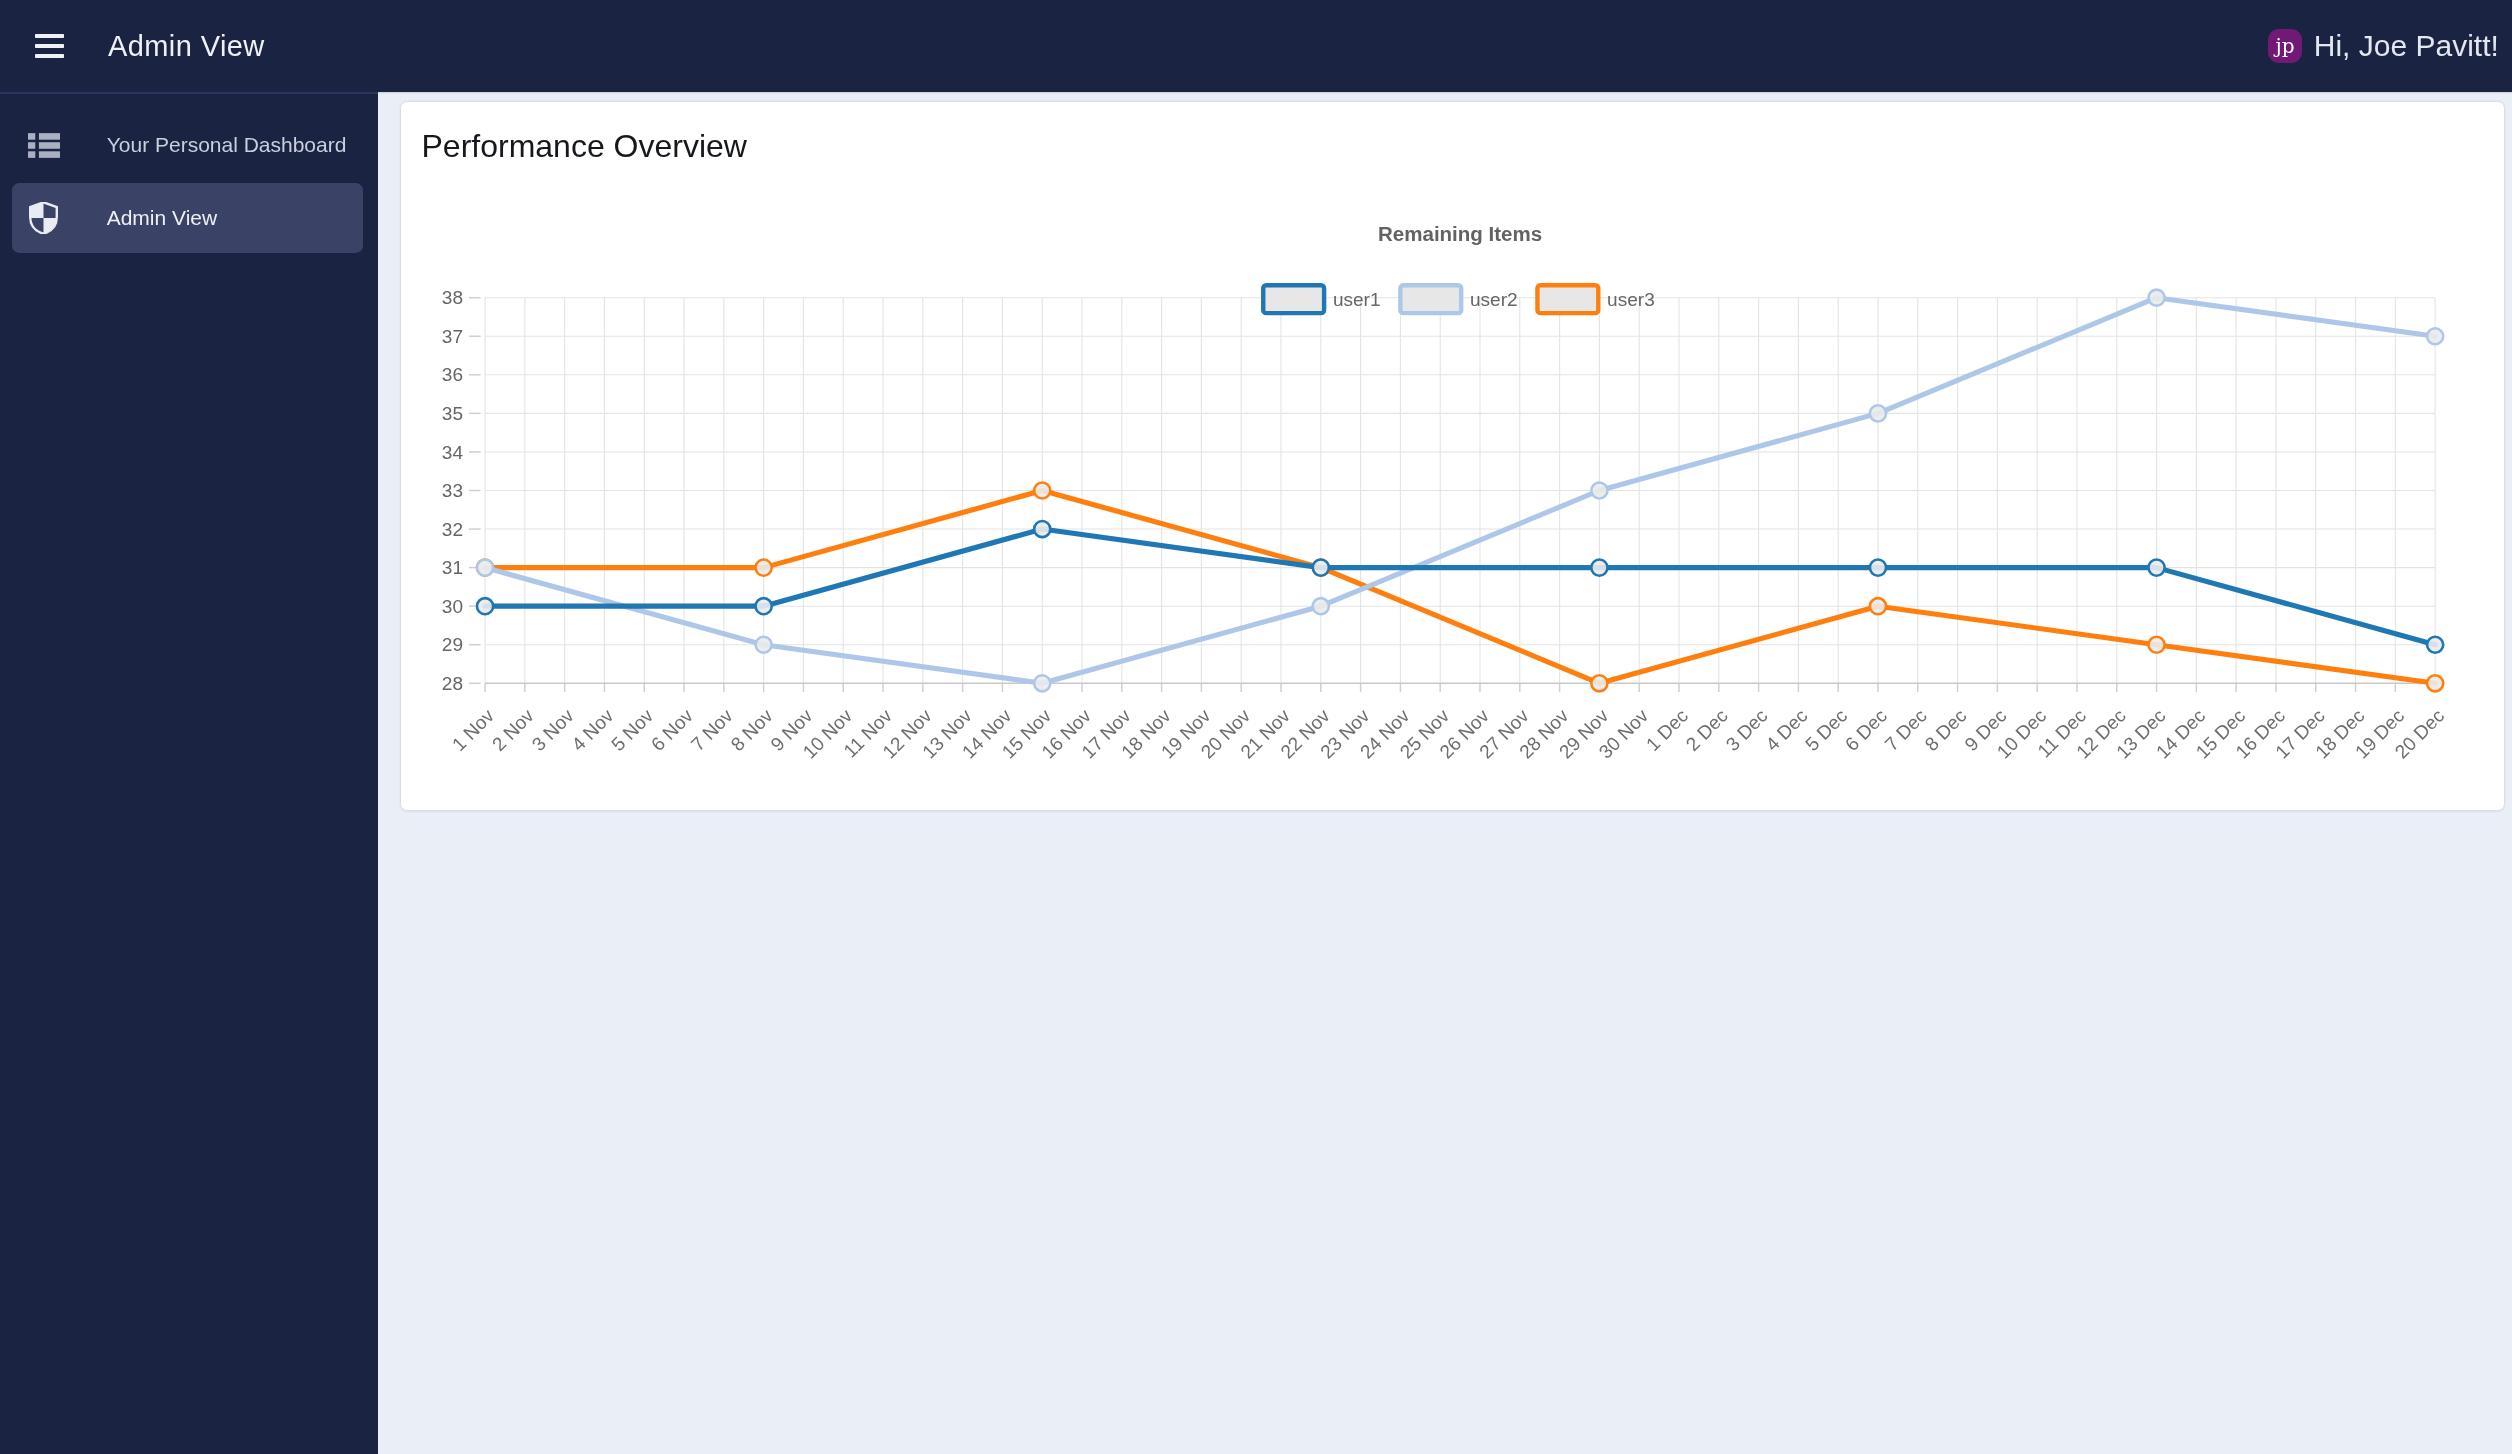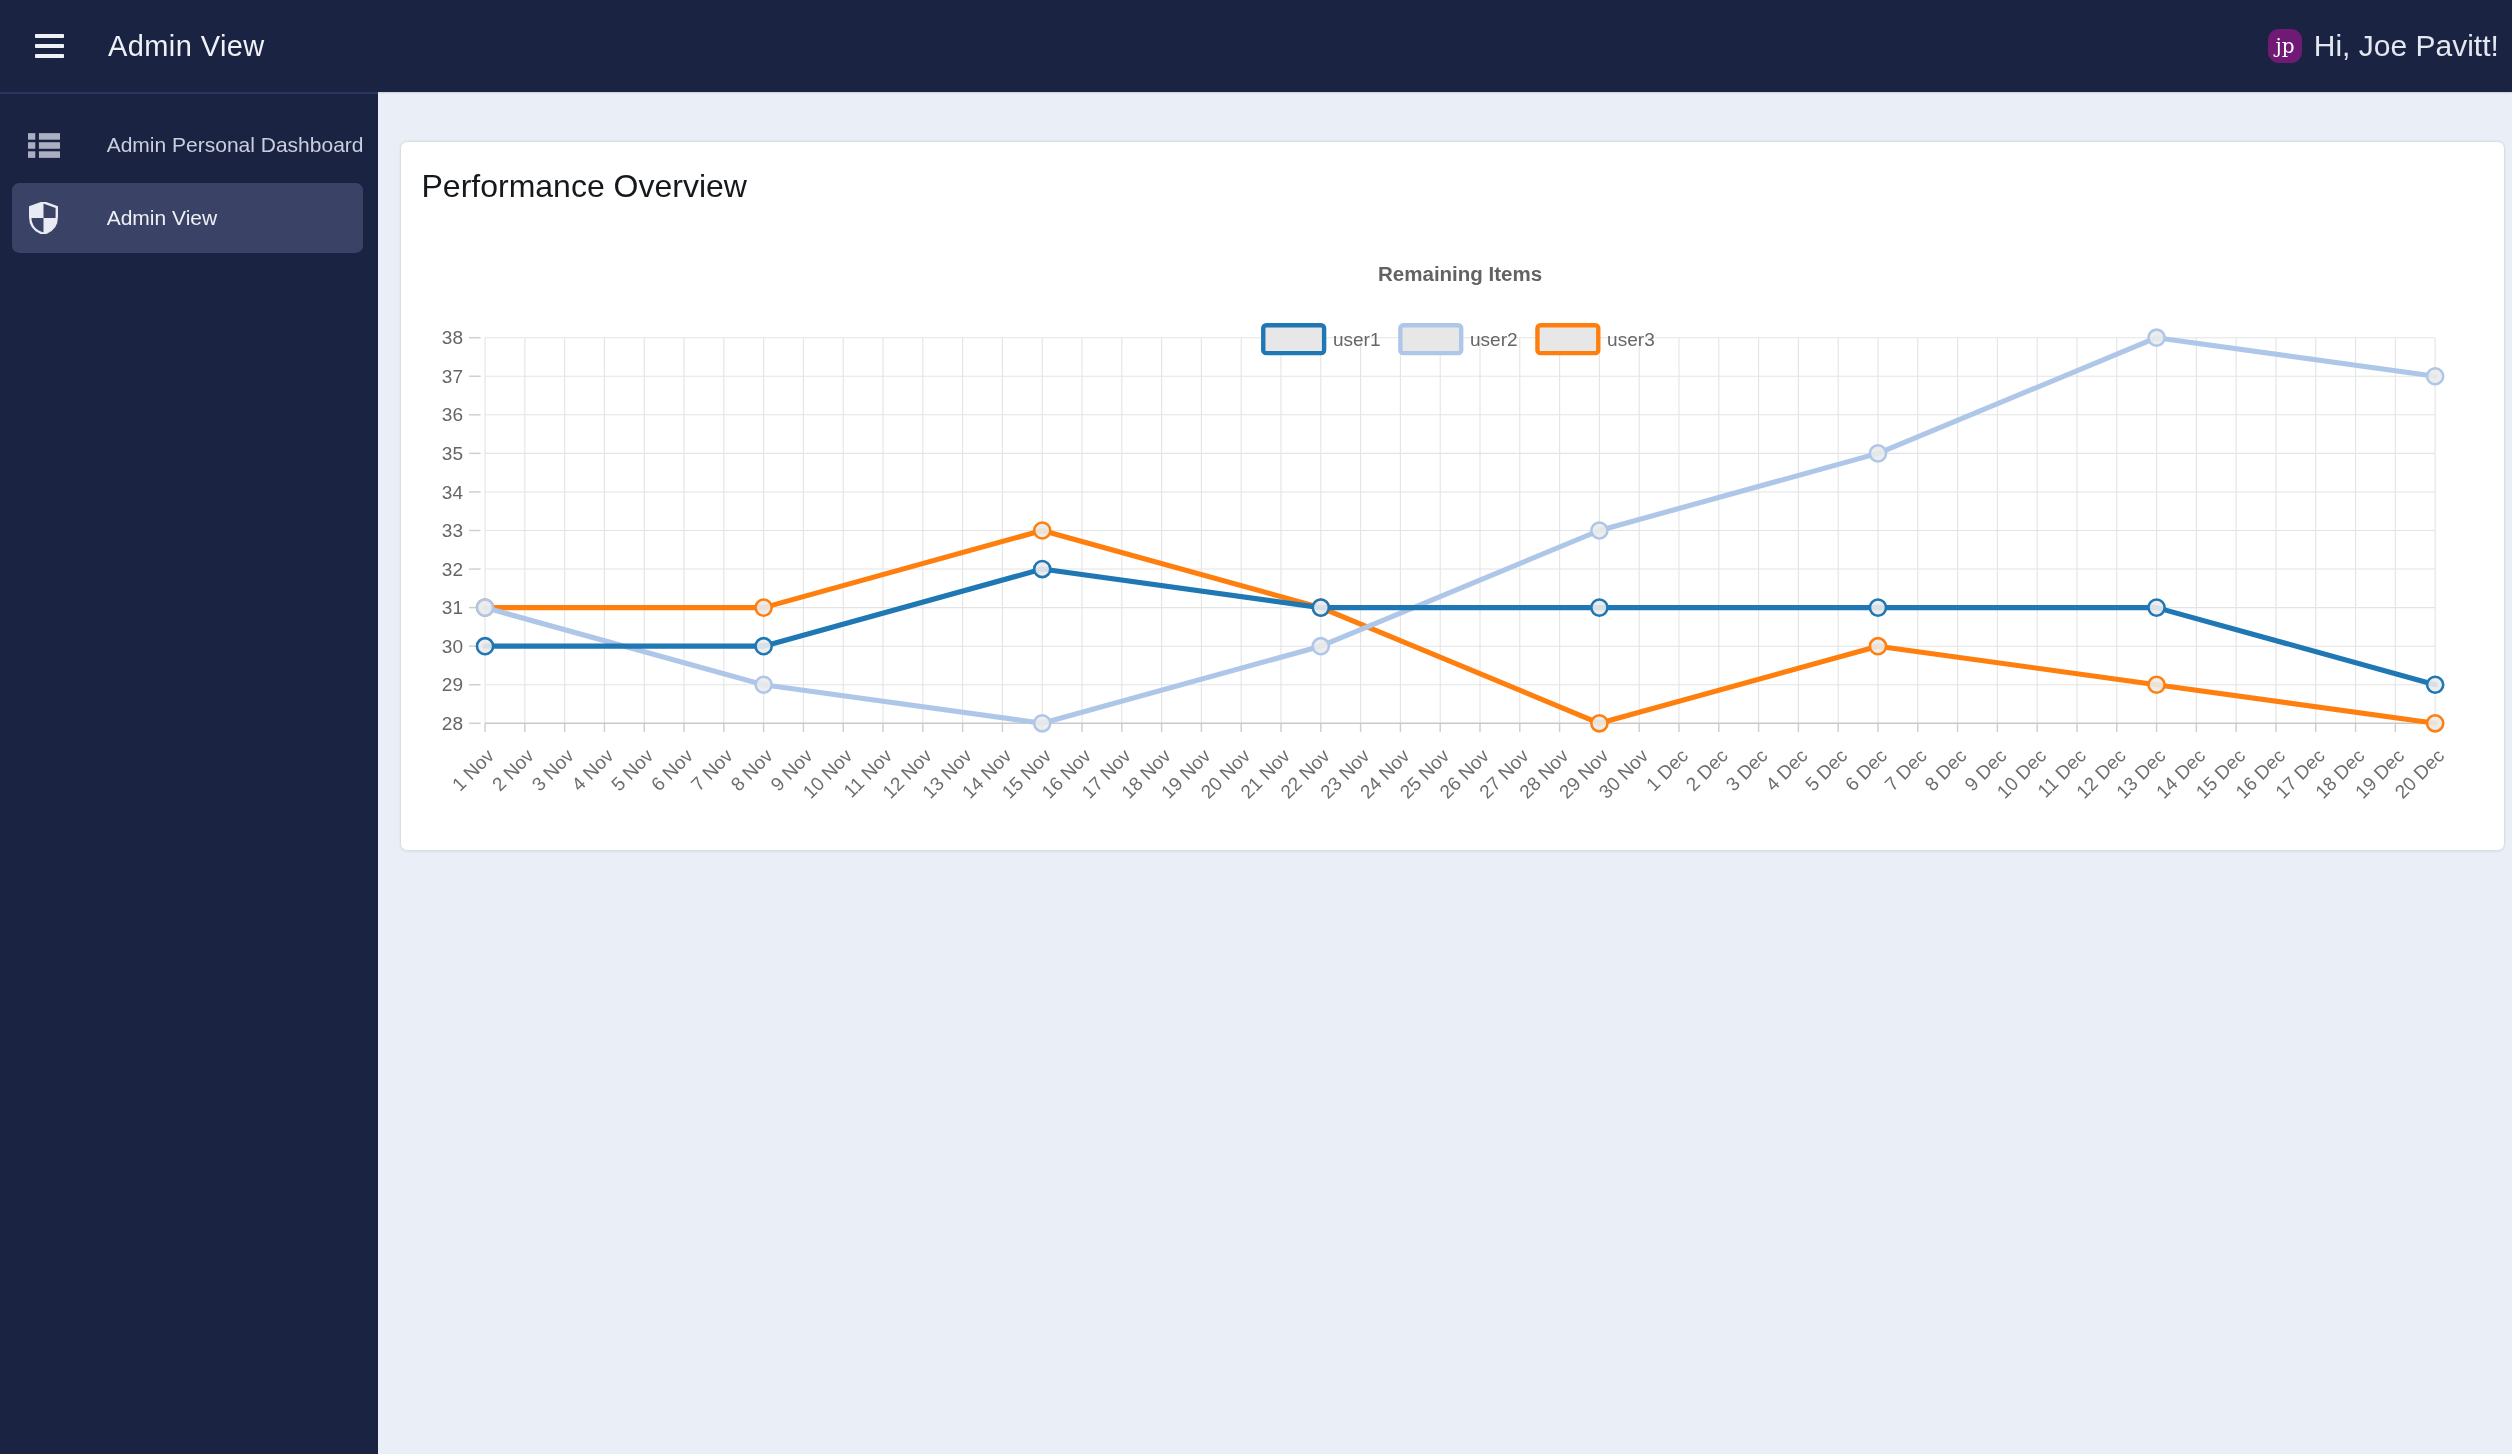"Admin Personal Dashboard" span.side-label { text: Admin -> Your }
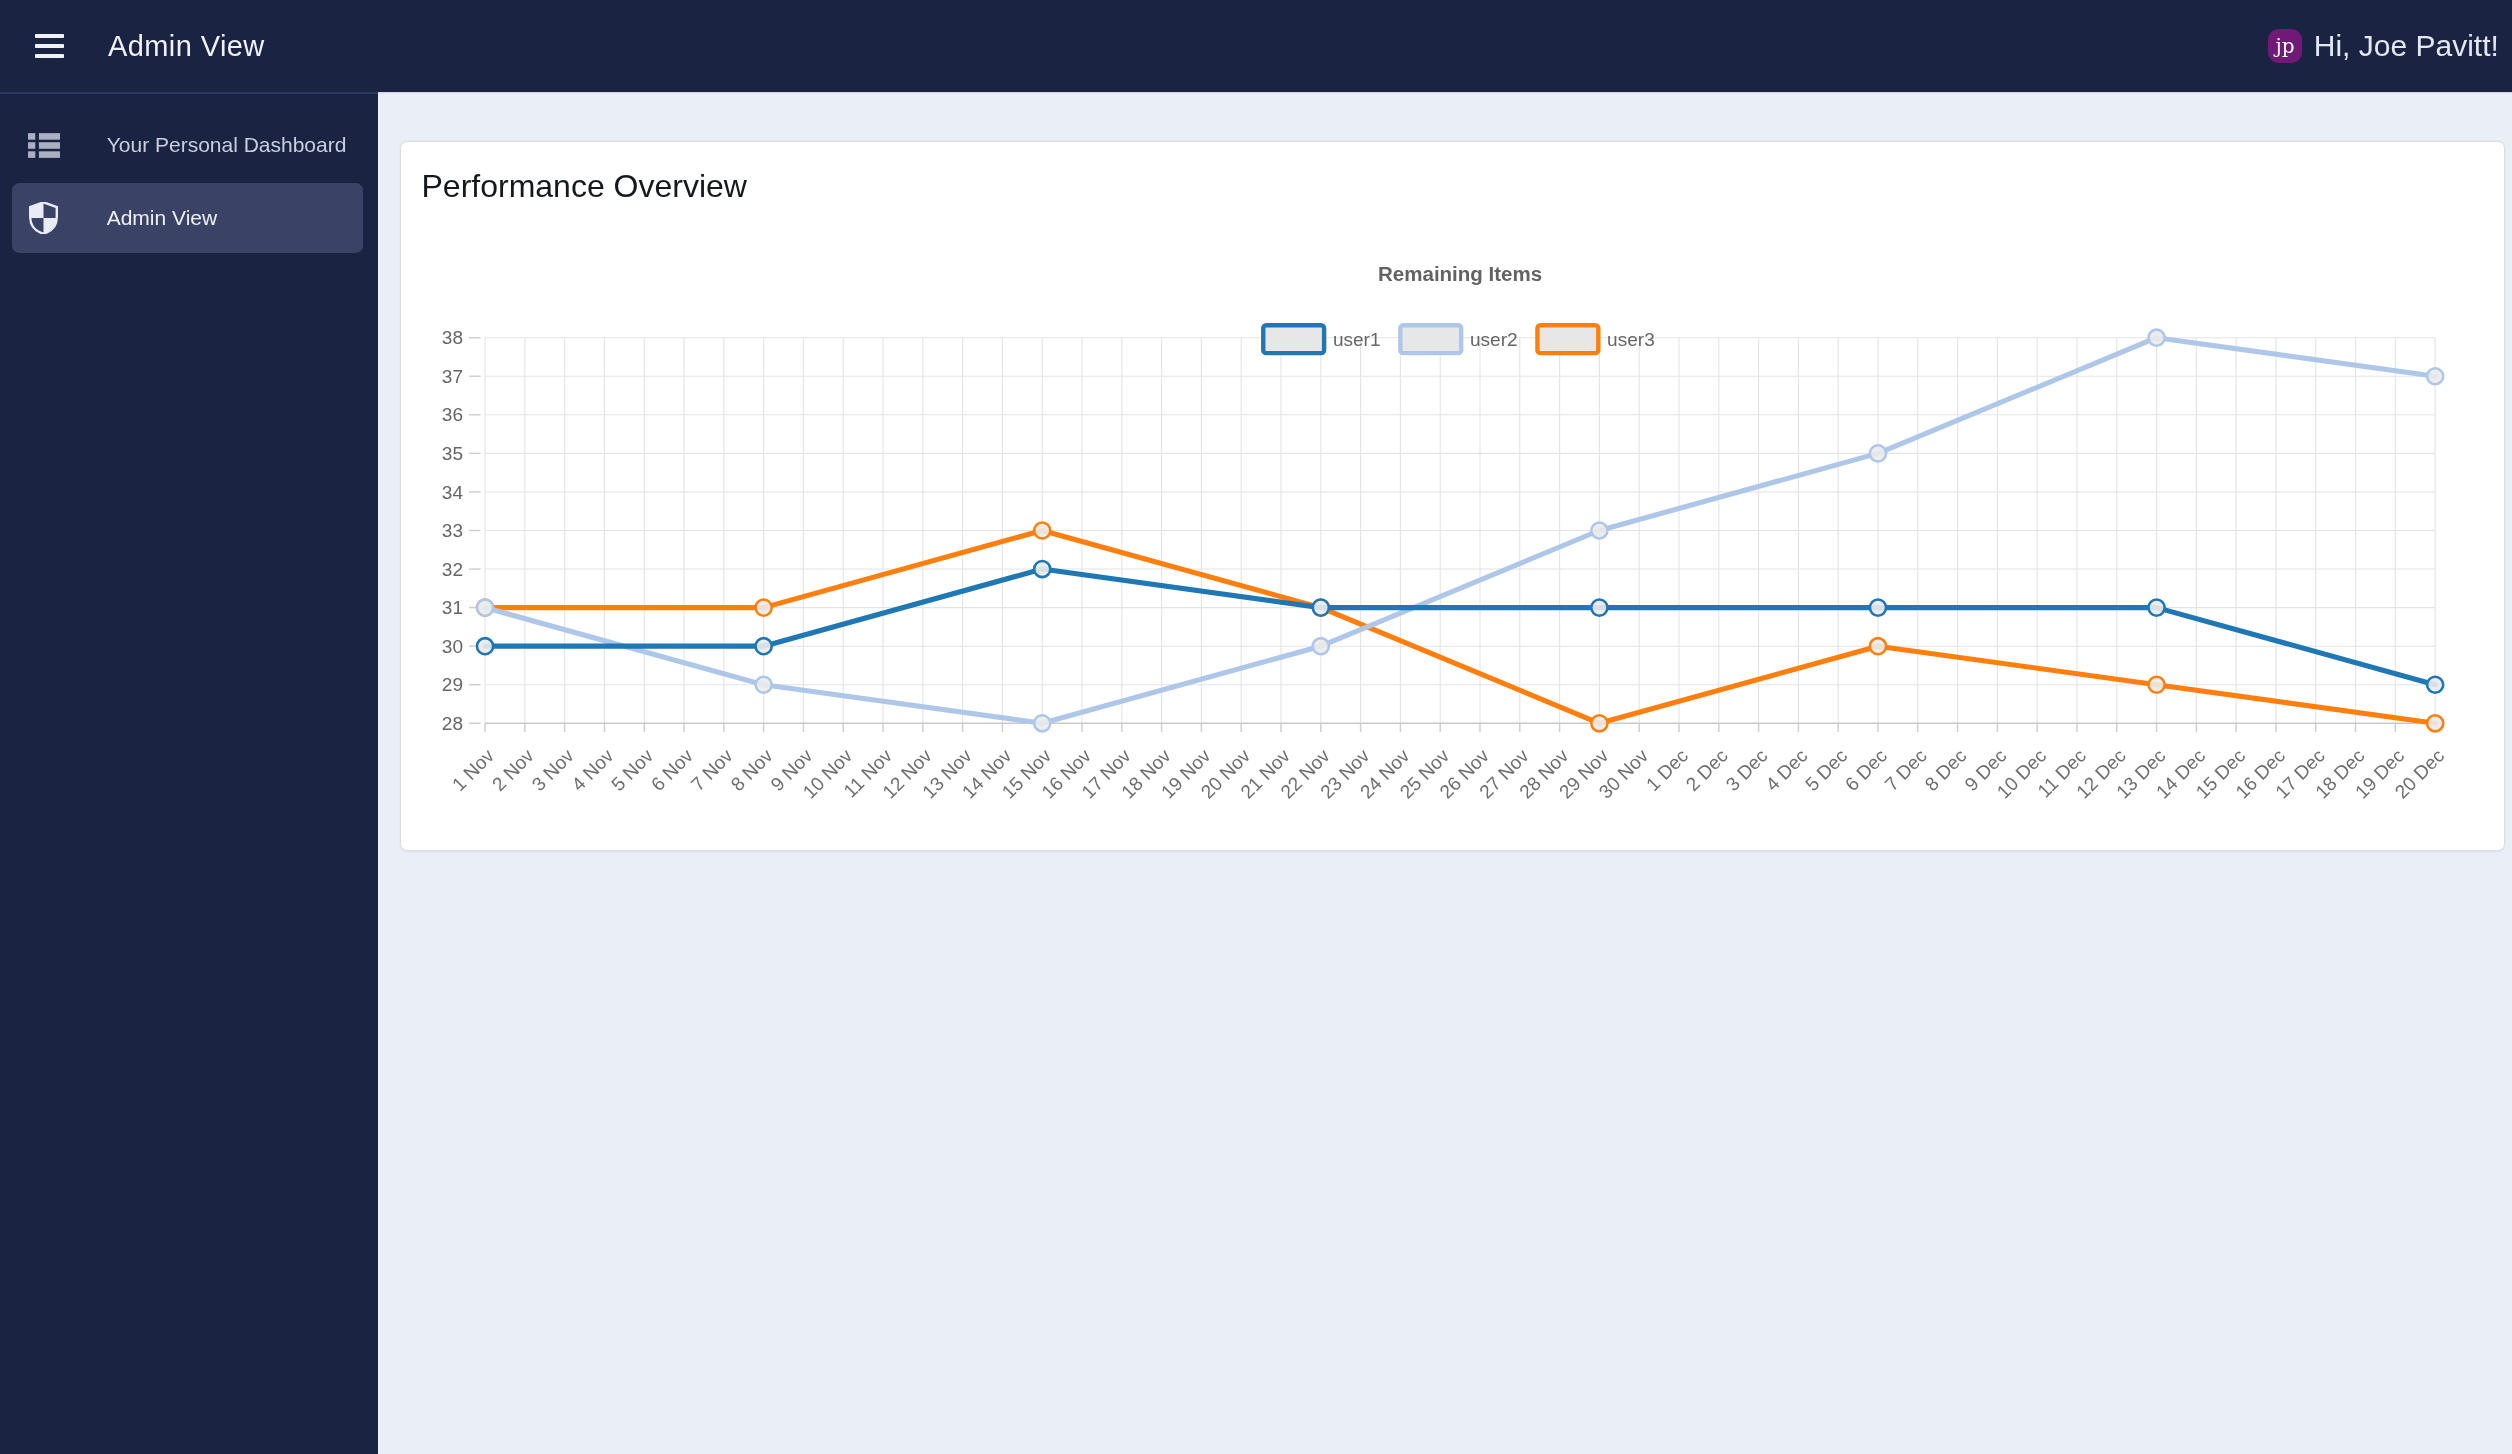"Performance Overview" .main { margin-top: 40px -> none }
